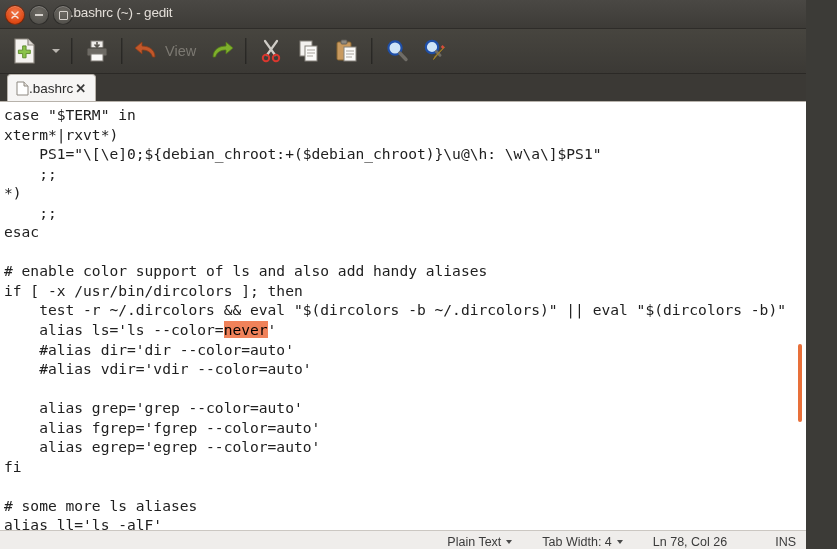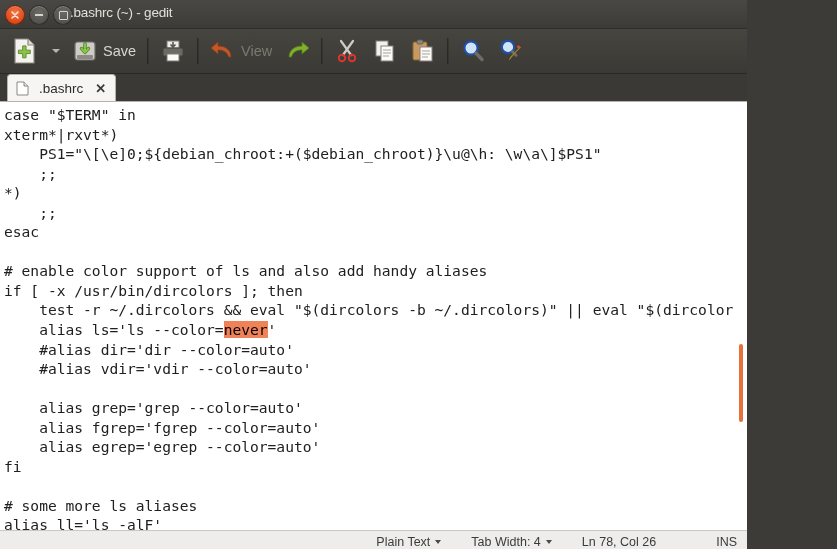".bashrc (~) - gedit" .window { width: 747px -> 806px }
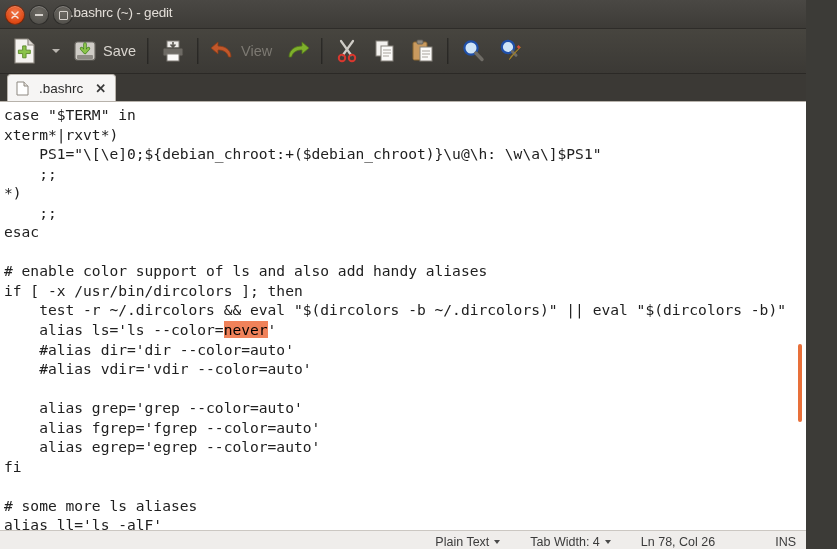"Save" div.tbitem { html: <div> <svg> <rect></rect> <rect></rect> <path></path> <path></path> </svg> <span>Save</span> </div> -> none }
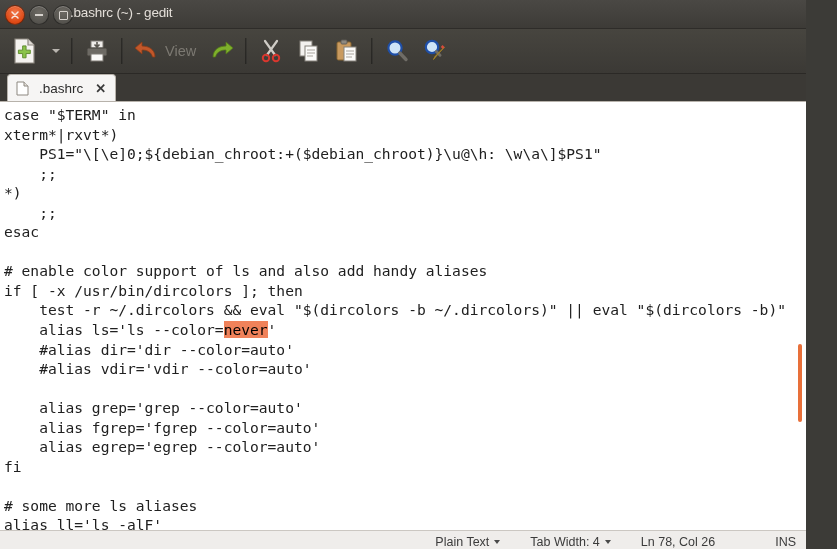".bashrc" .tab { gap: 10px -> 0 }
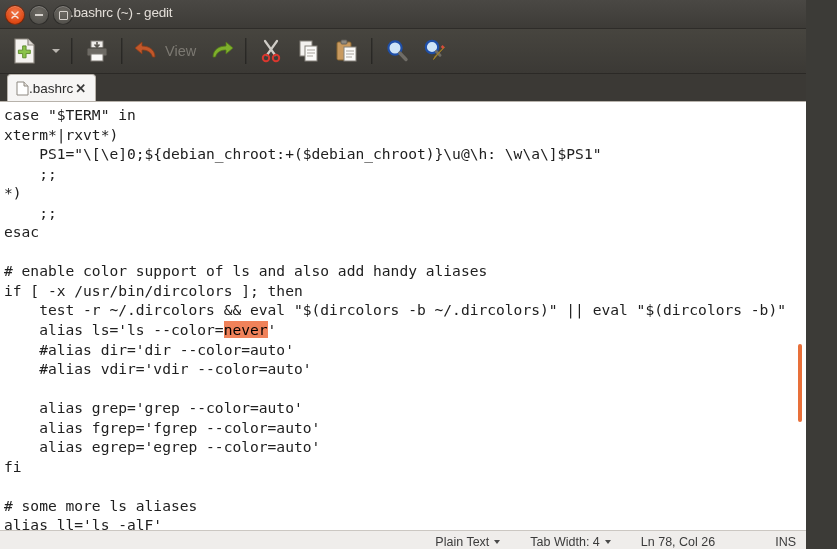"INS" div.sbitem { margin-left: 60px -> 48px }
